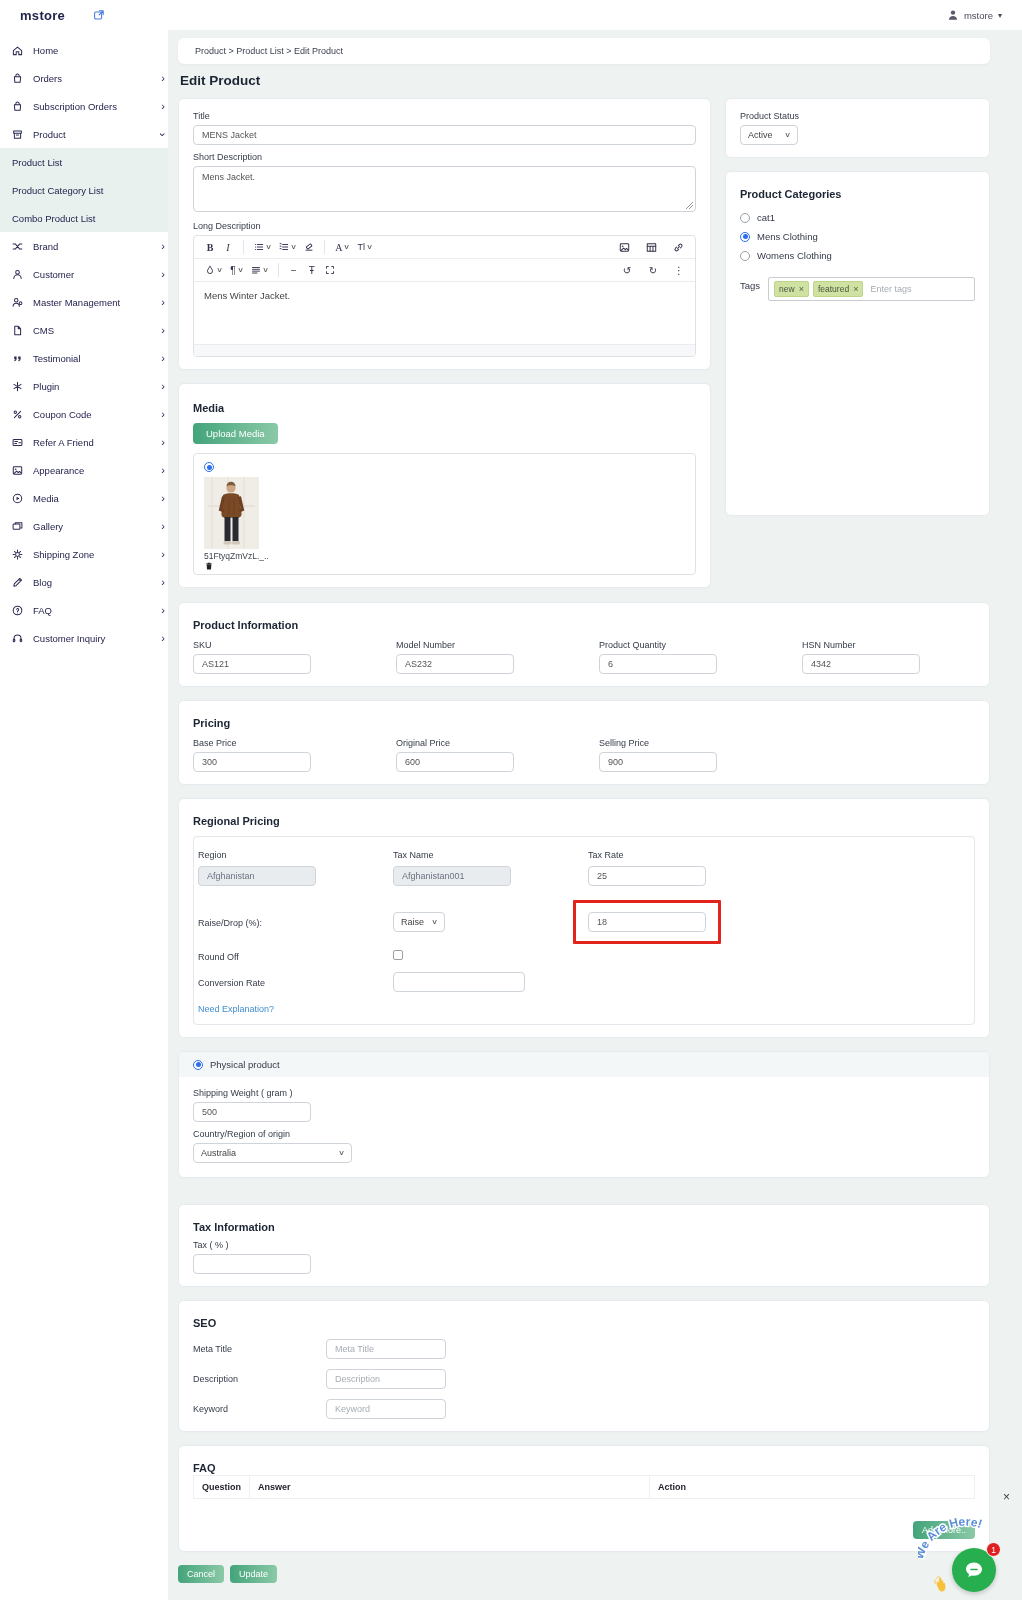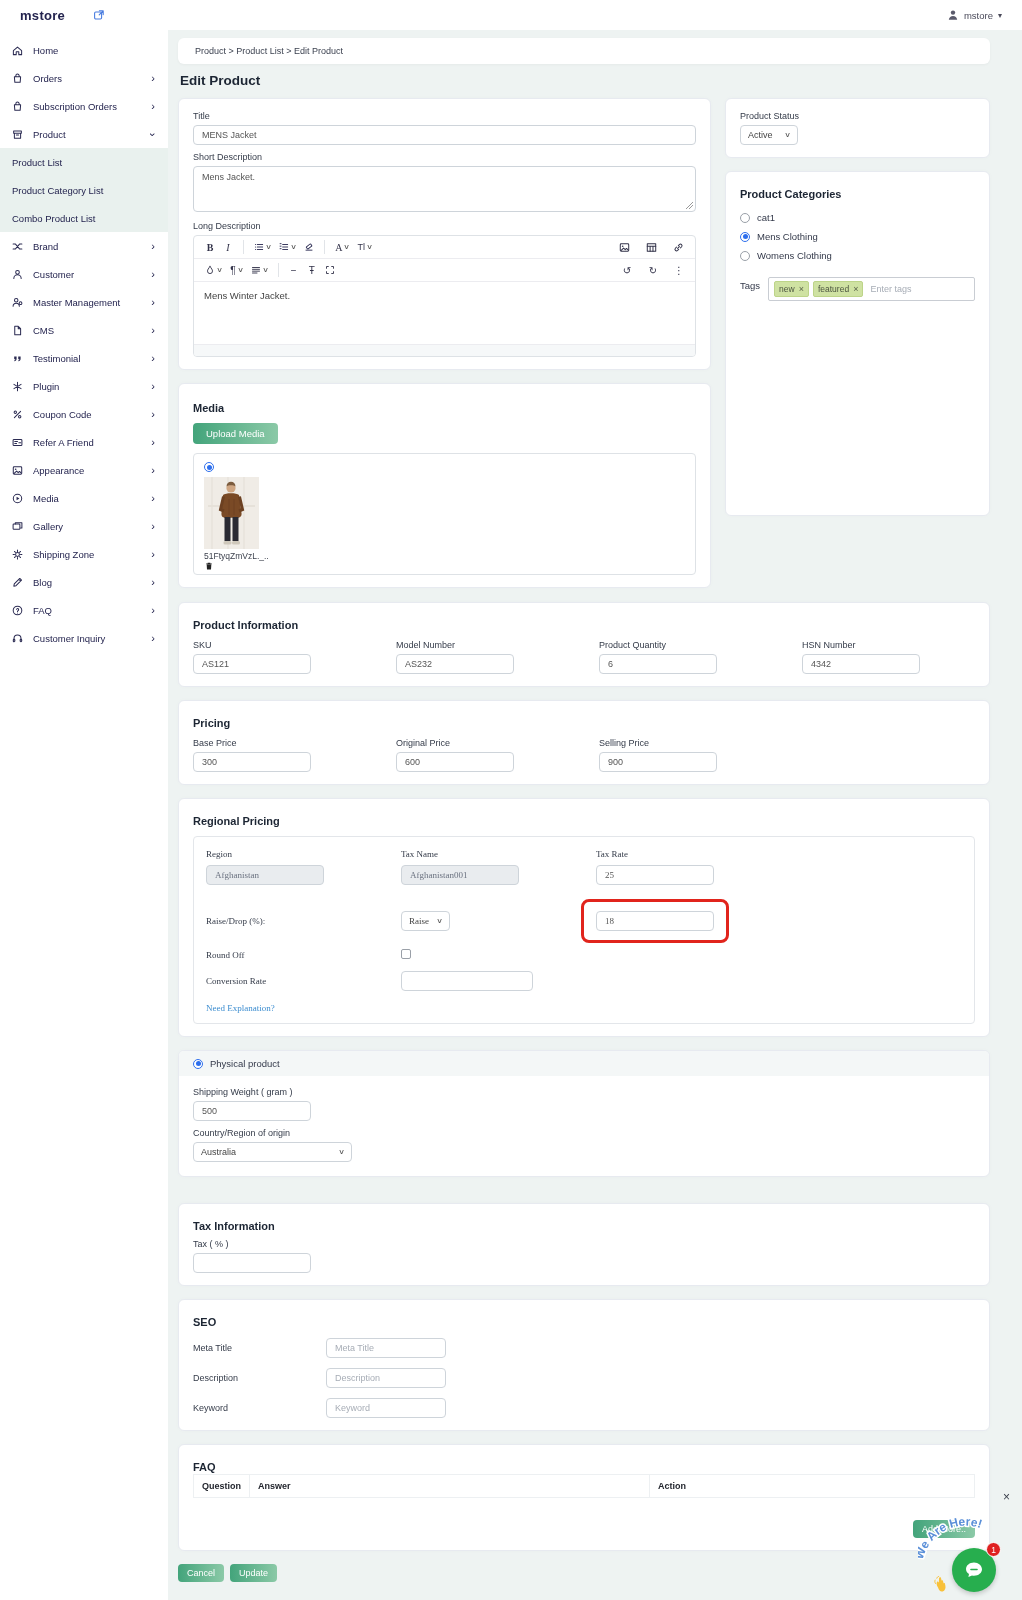"Home" .side-item { padding: 0 13px 0 12px -> 0 3px 0 12px }
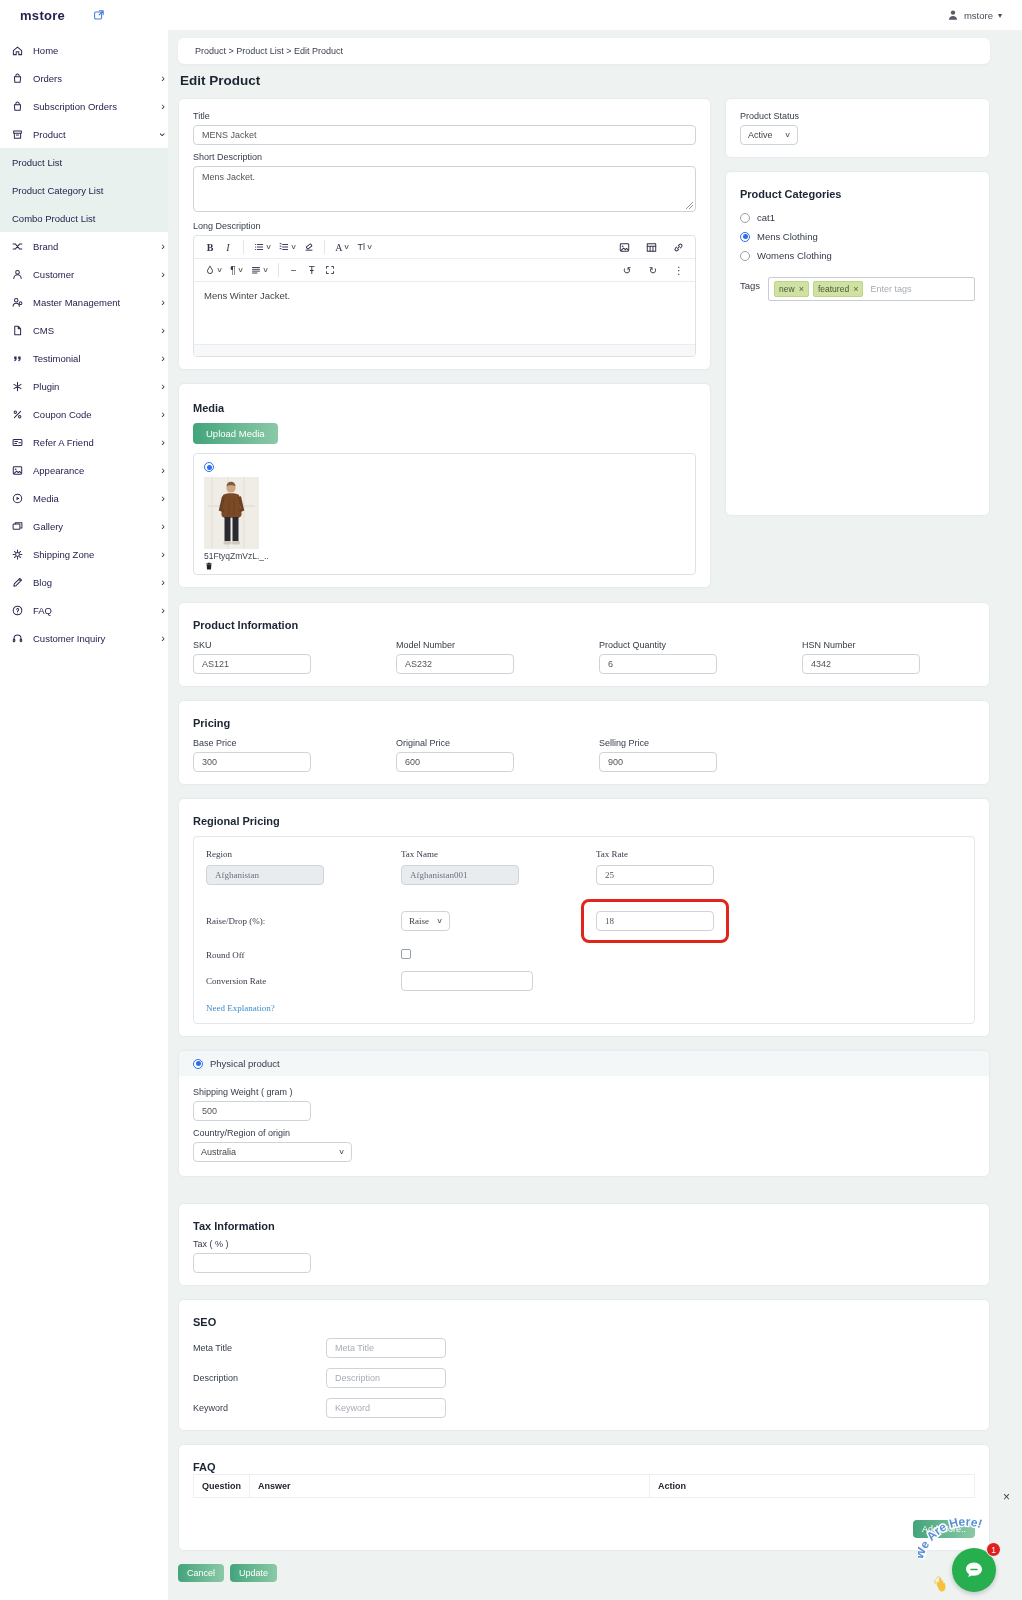"Region" .reg-box { font-family: Liberation Serif, serif -> none; padding: 12px 12px 10px -> 12px 4px 10px }
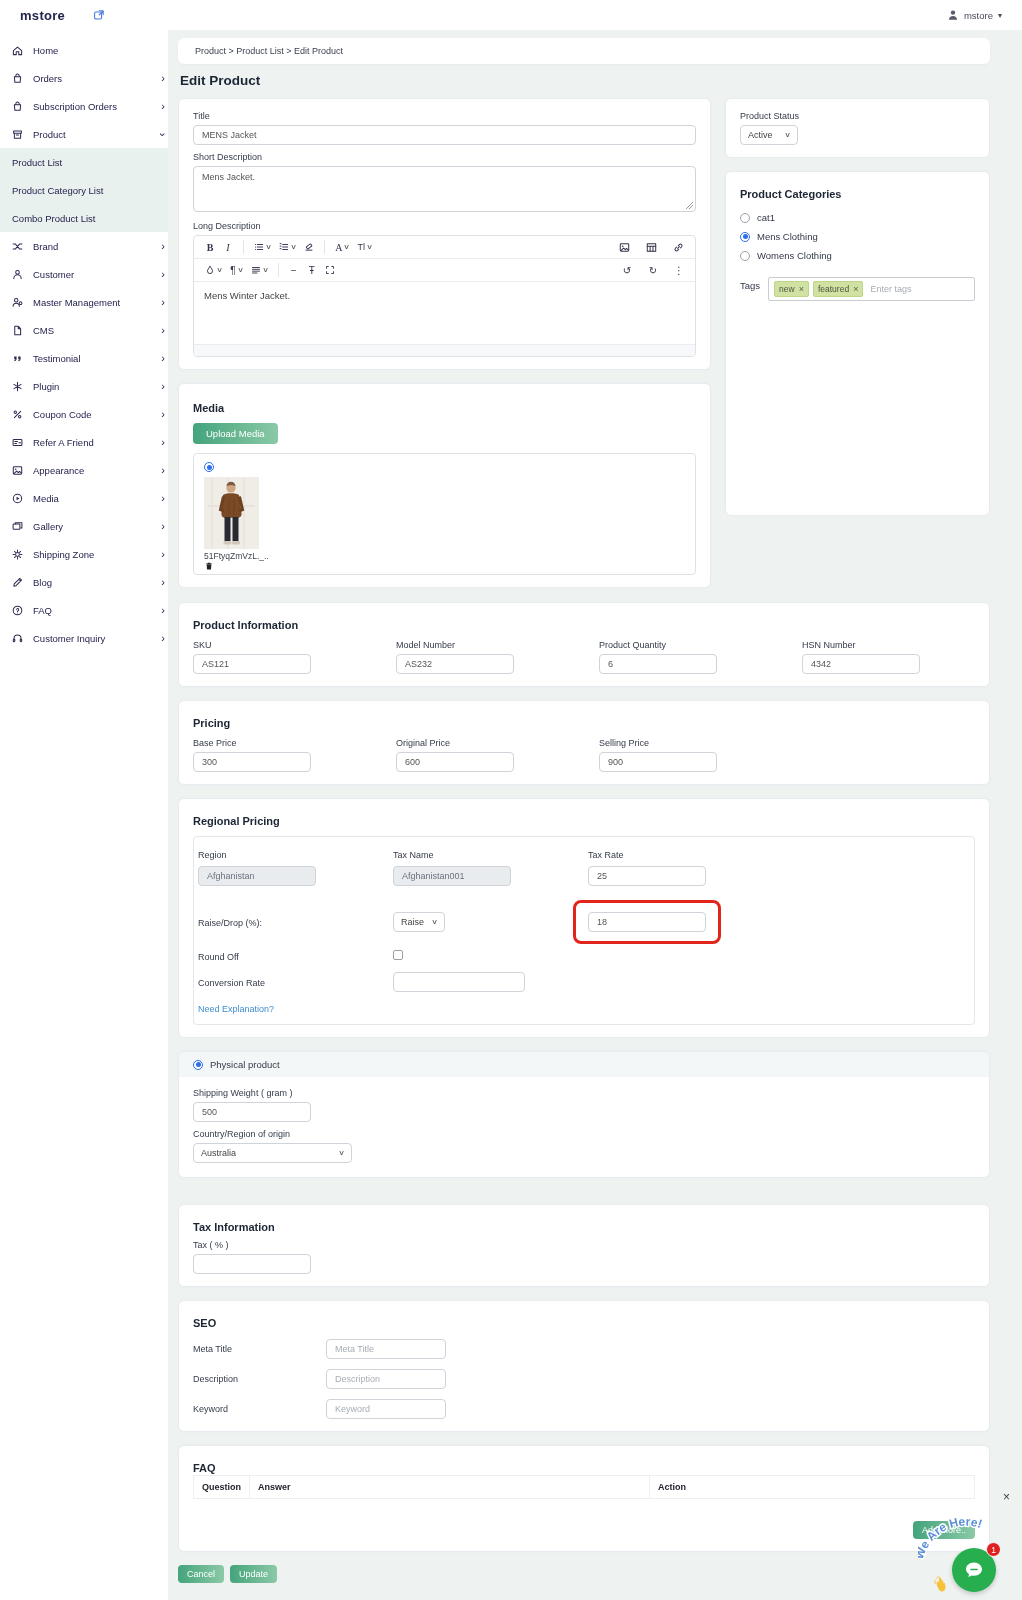"18" .red-wrap { border-radius: 8px -> 1px }
